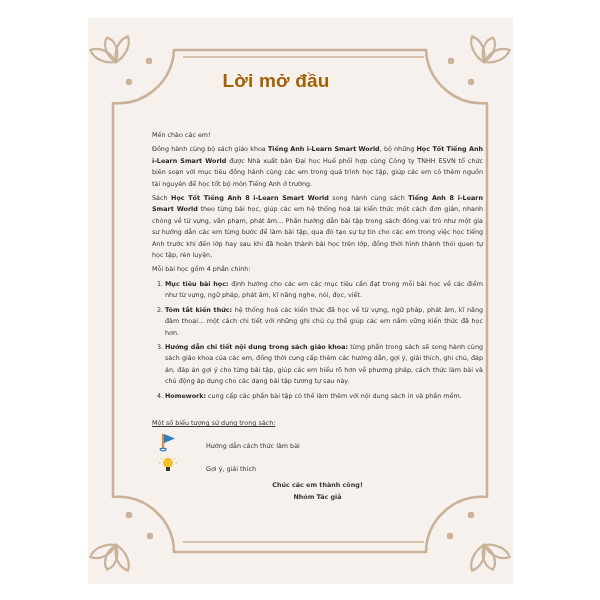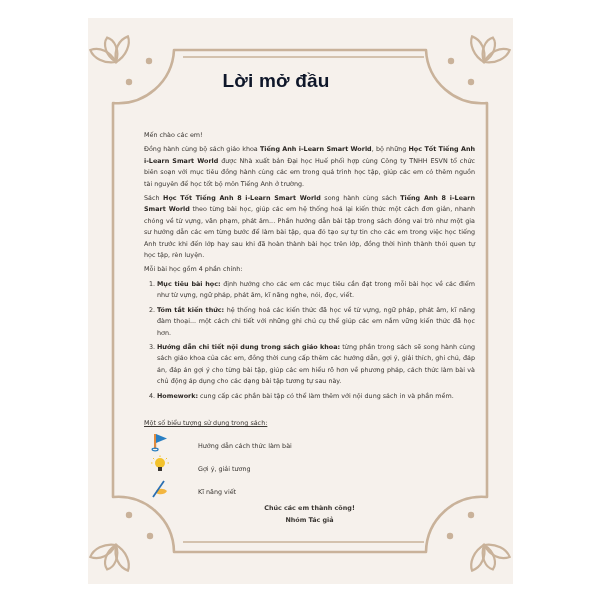"Lời mở đầu" .title { color: #0f172a -> #a16207 }
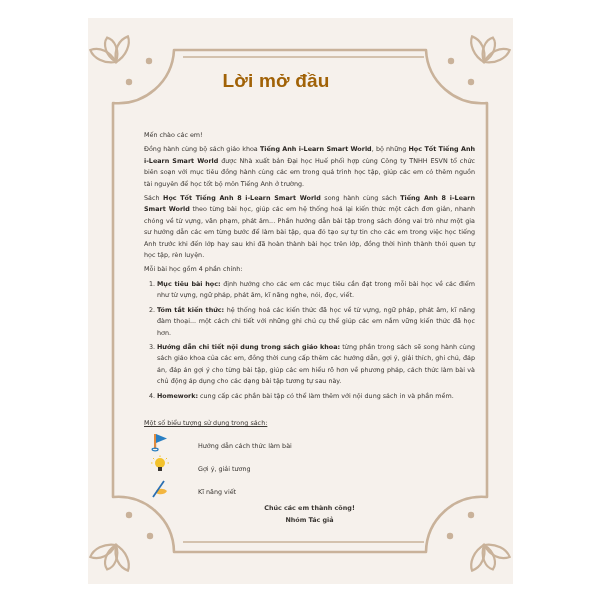"Mến chào các em!" .content { left: 144px -> 152px }
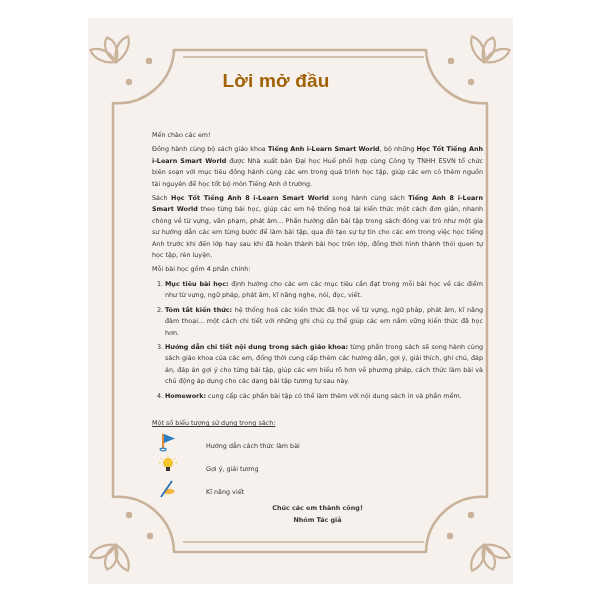"Gợi ý, giải tương" span { text: tương -> thích }
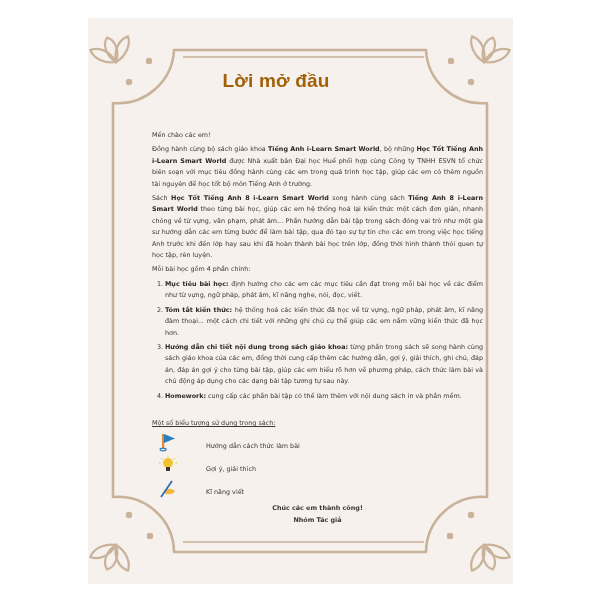"Kĩ năng viết" div.legend-row { html: <div> <svg> <path></path> <line></line> </svg> <span>Kĩ năng viết</span> </div> -> none }
